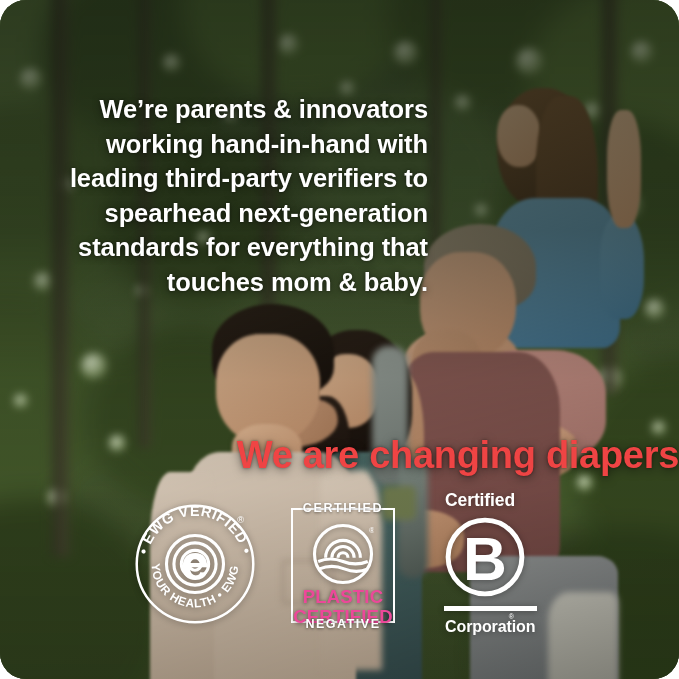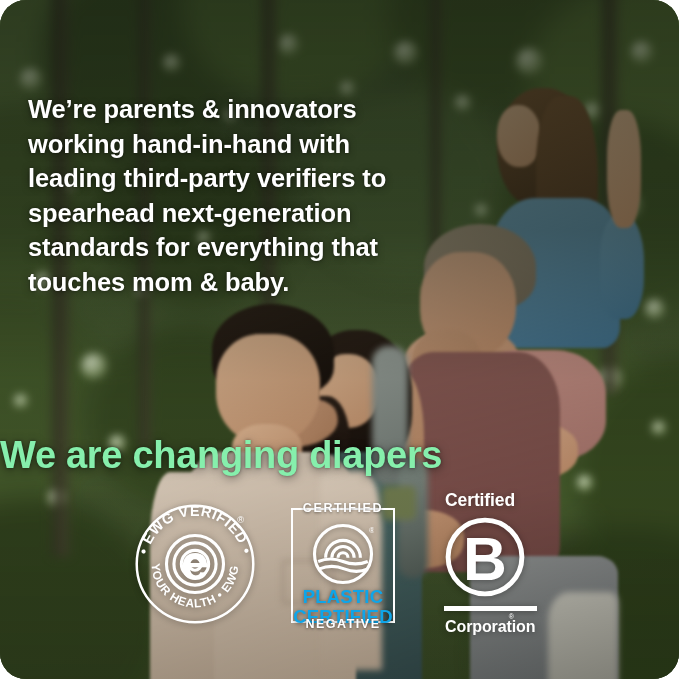"We’re parents & innovators working" .subcopy { text-align: left -> right }
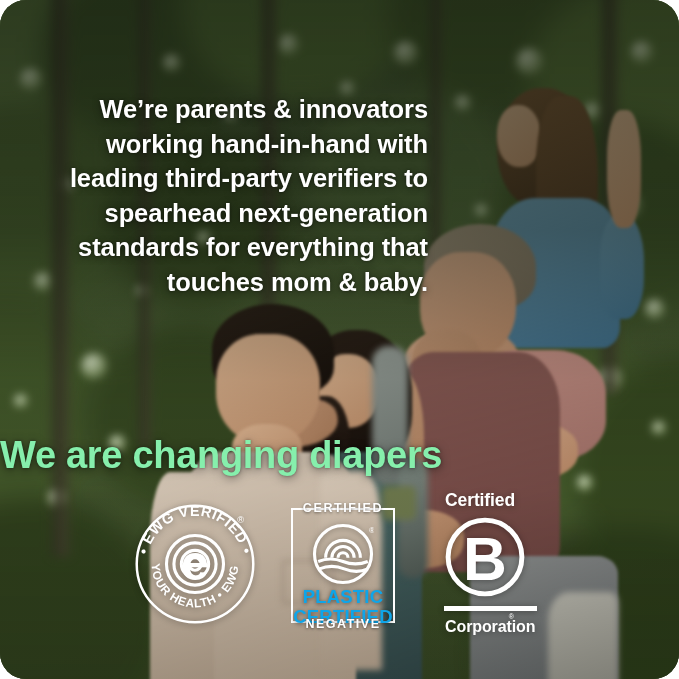"We are changing diapers" .tagline { color: #86efac -> #ef4444; text-align: left -> right }
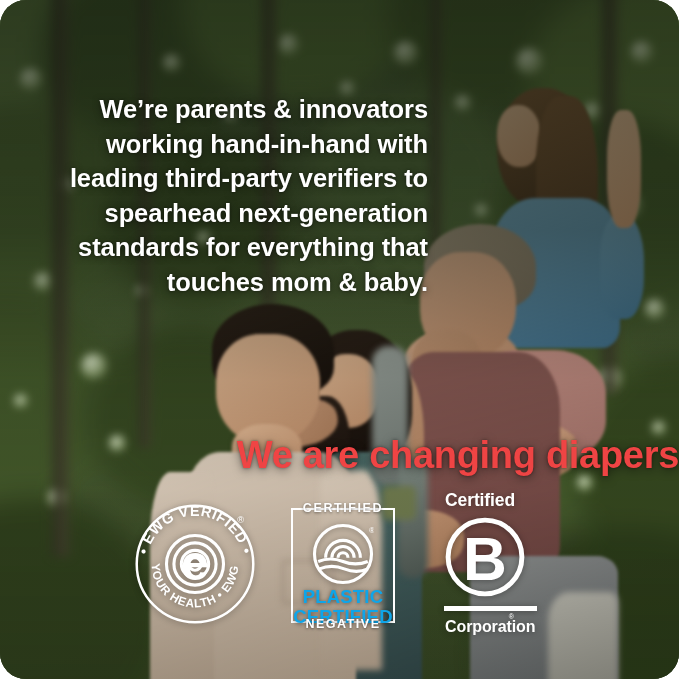"PLASTIC" .plastic-words { color: #0ea5e9 -> #ec4899 }
